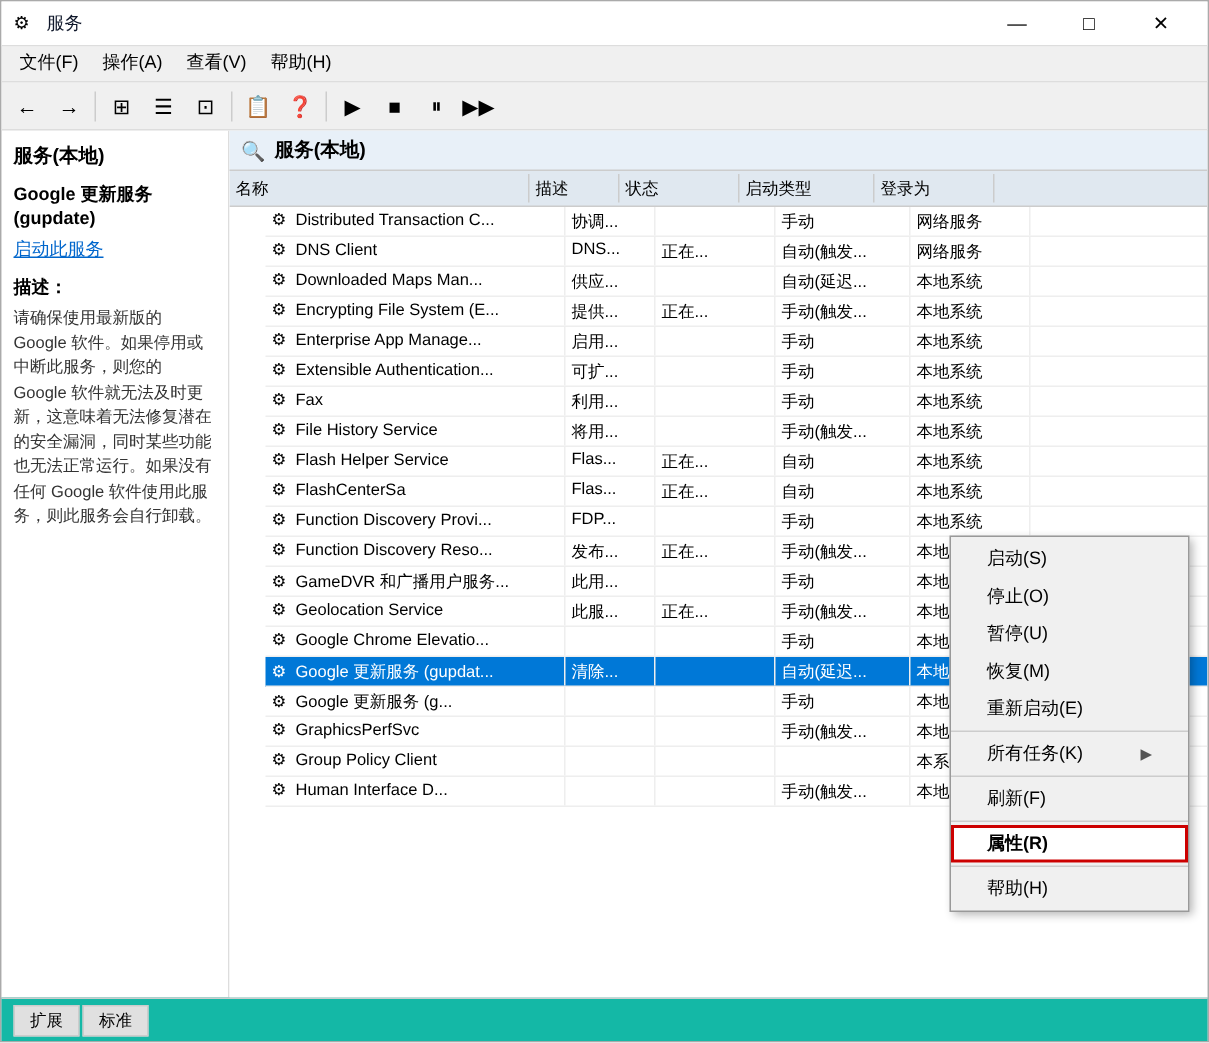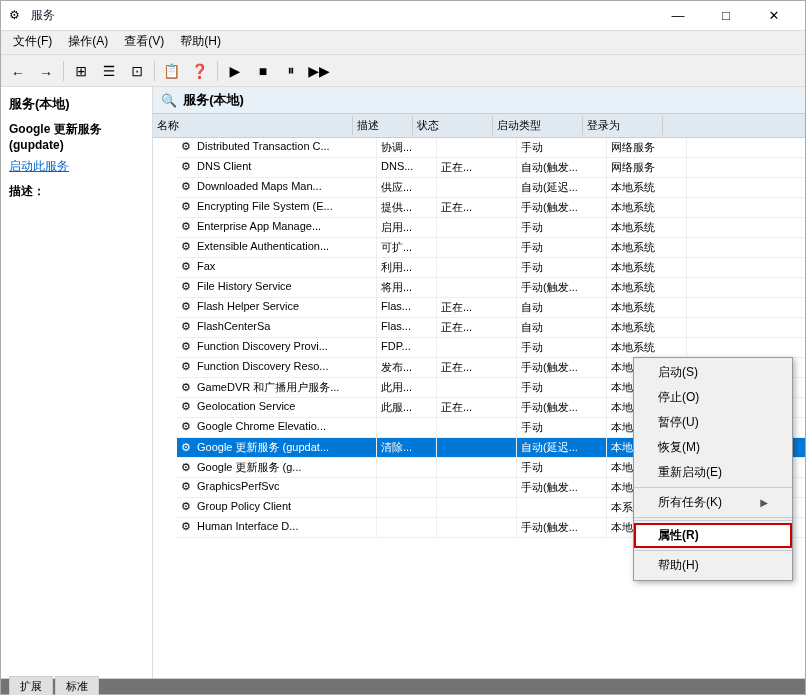"请确保使用最新版的 Google 软件。如果停用或中断此服务，则您的" div.left-desc { html: none -> <div>请确保使用最新版的 Google 软件。如果停用或中断此服务，则您的 Google 软件就无法及时更新，这意味着无法修复潜在的安全漏洞，同时某些功能也无法正常运行。如果没有任何 Google 软件使用此服务，则此服务会自行卸载。</div> }
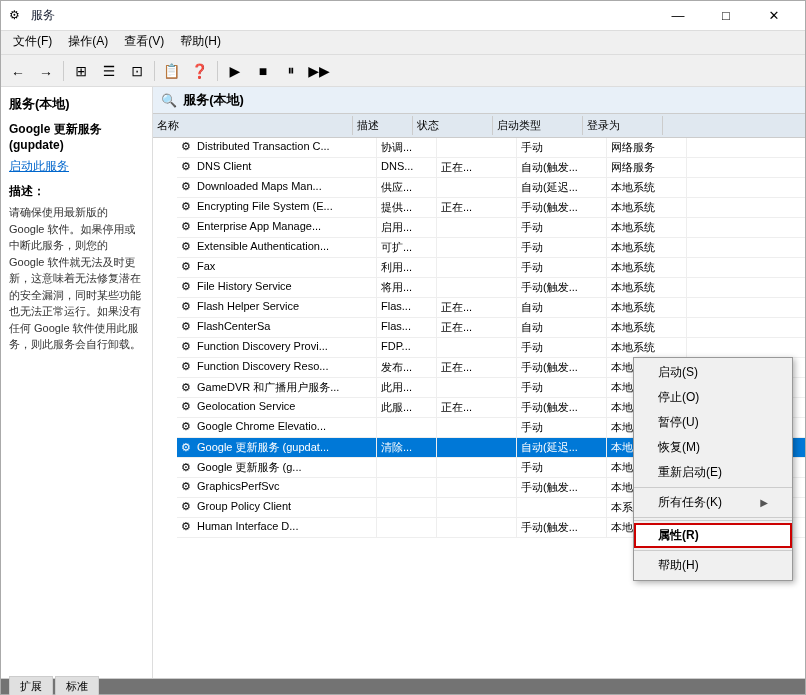"刷新(F)" div.ctx-item { html: none -> <div> <span>刷新(F)</span> </div> }
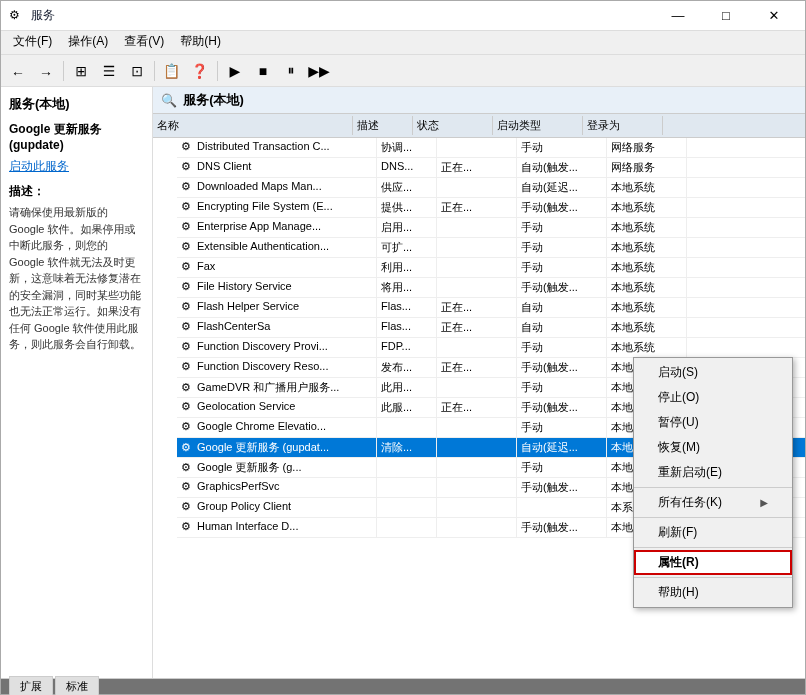"扩展" .status-bar { background: #737373 -> #14b8a6; height: 16px -> 29px }
